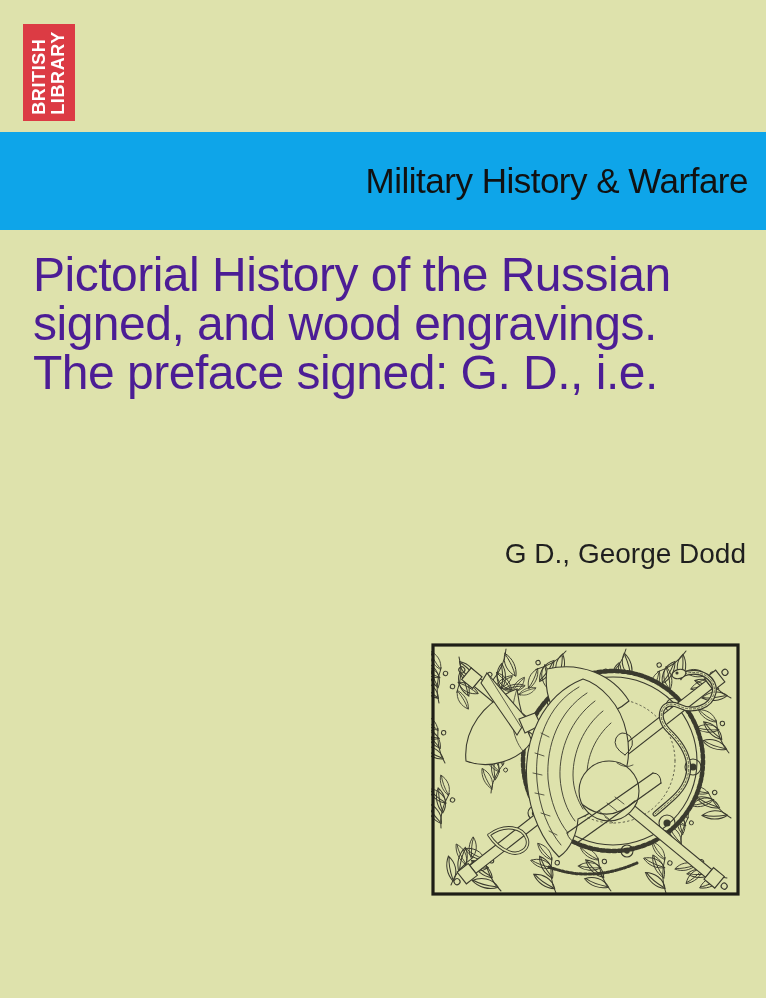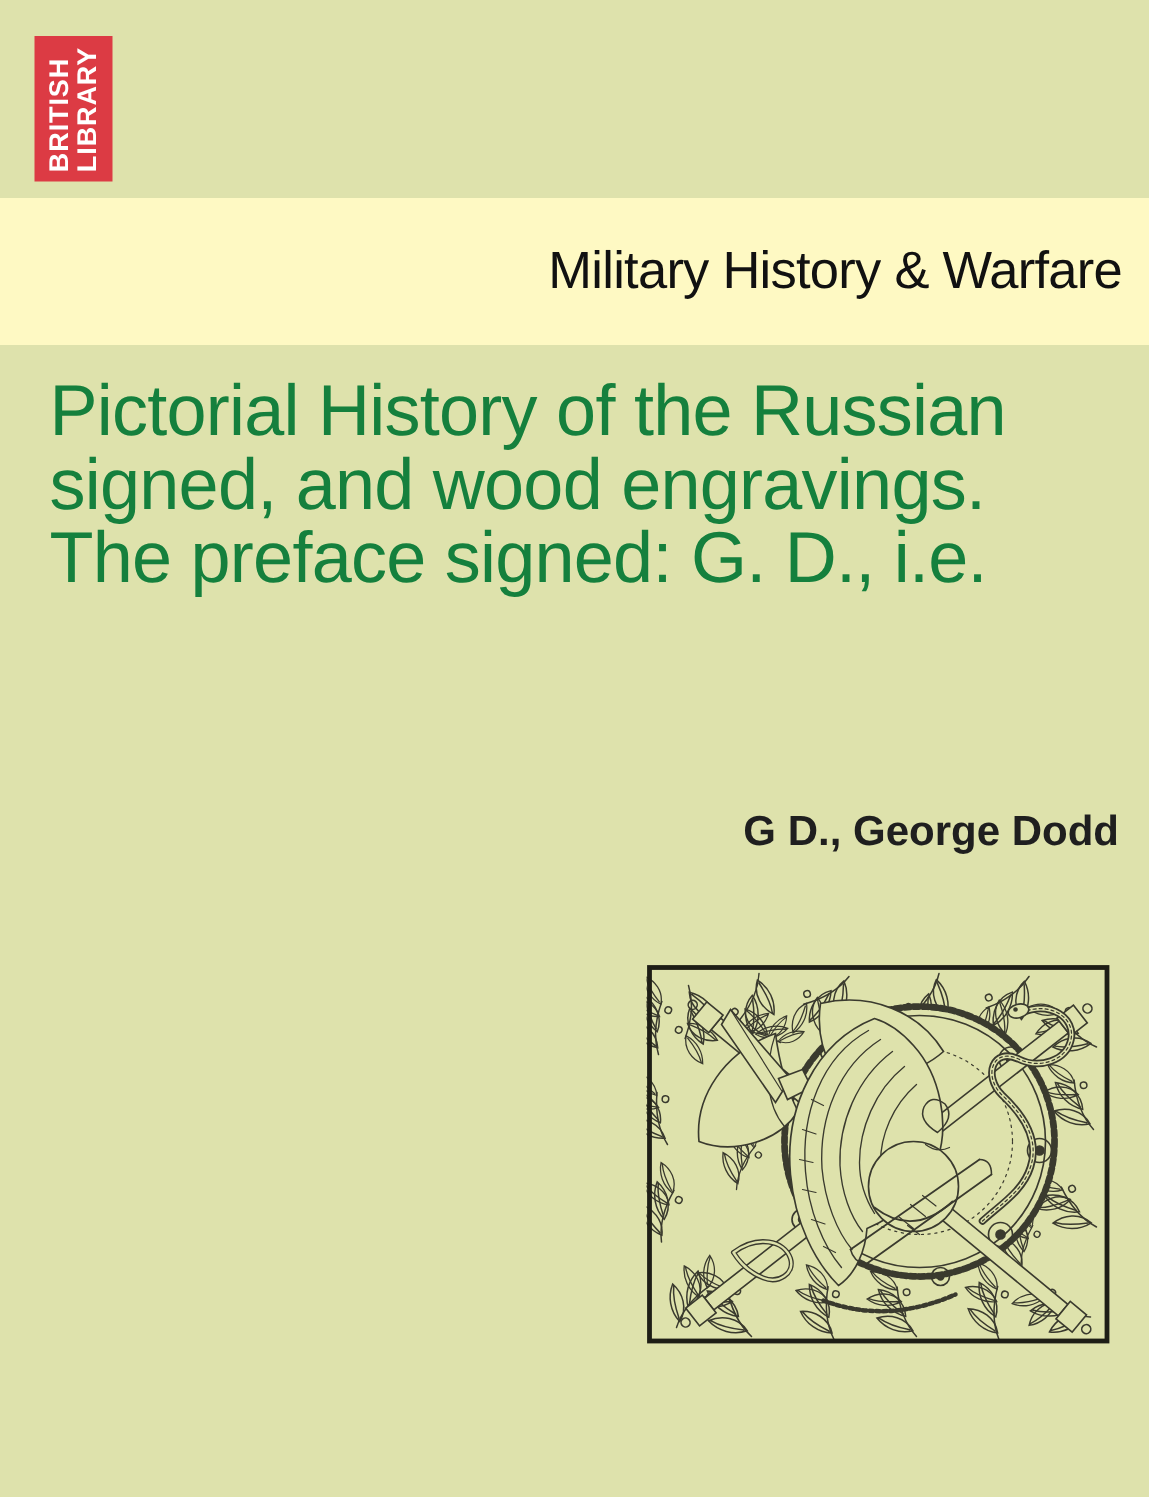"Military History & Warfare" .band { background: #fef9c3 -> #0ea5e9 }
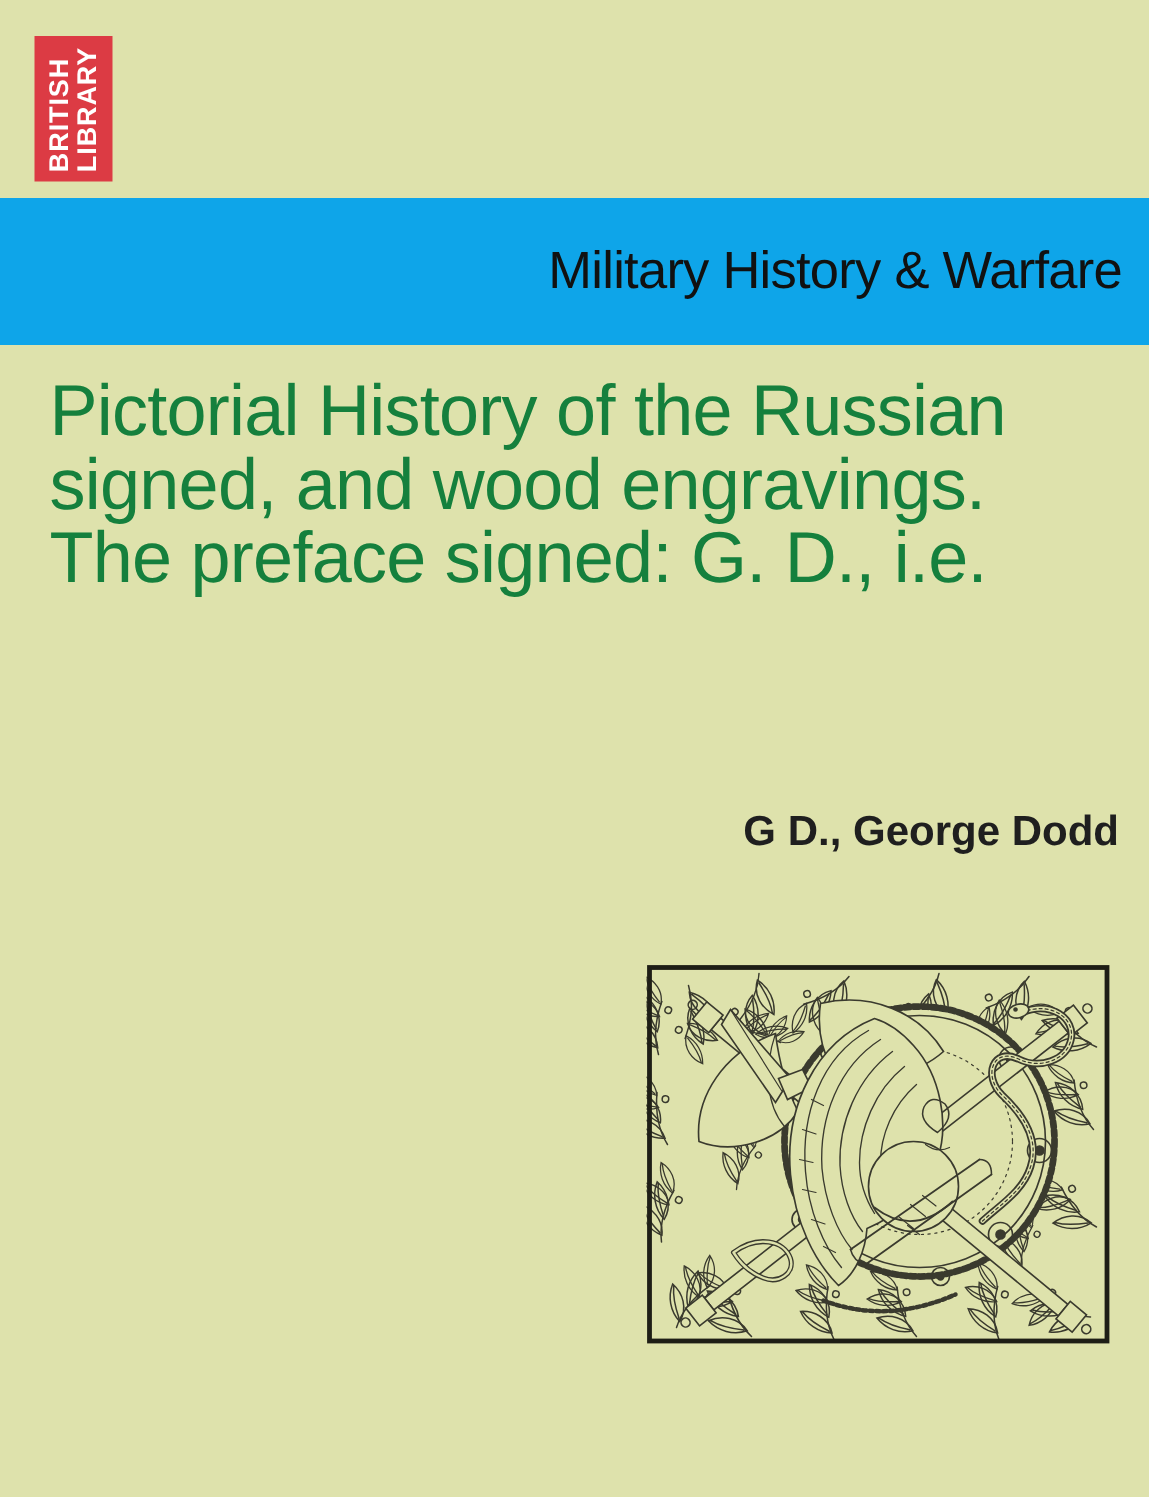"Pictorial History of the Russian" .title { color: #15803d -> #4c1d95 }
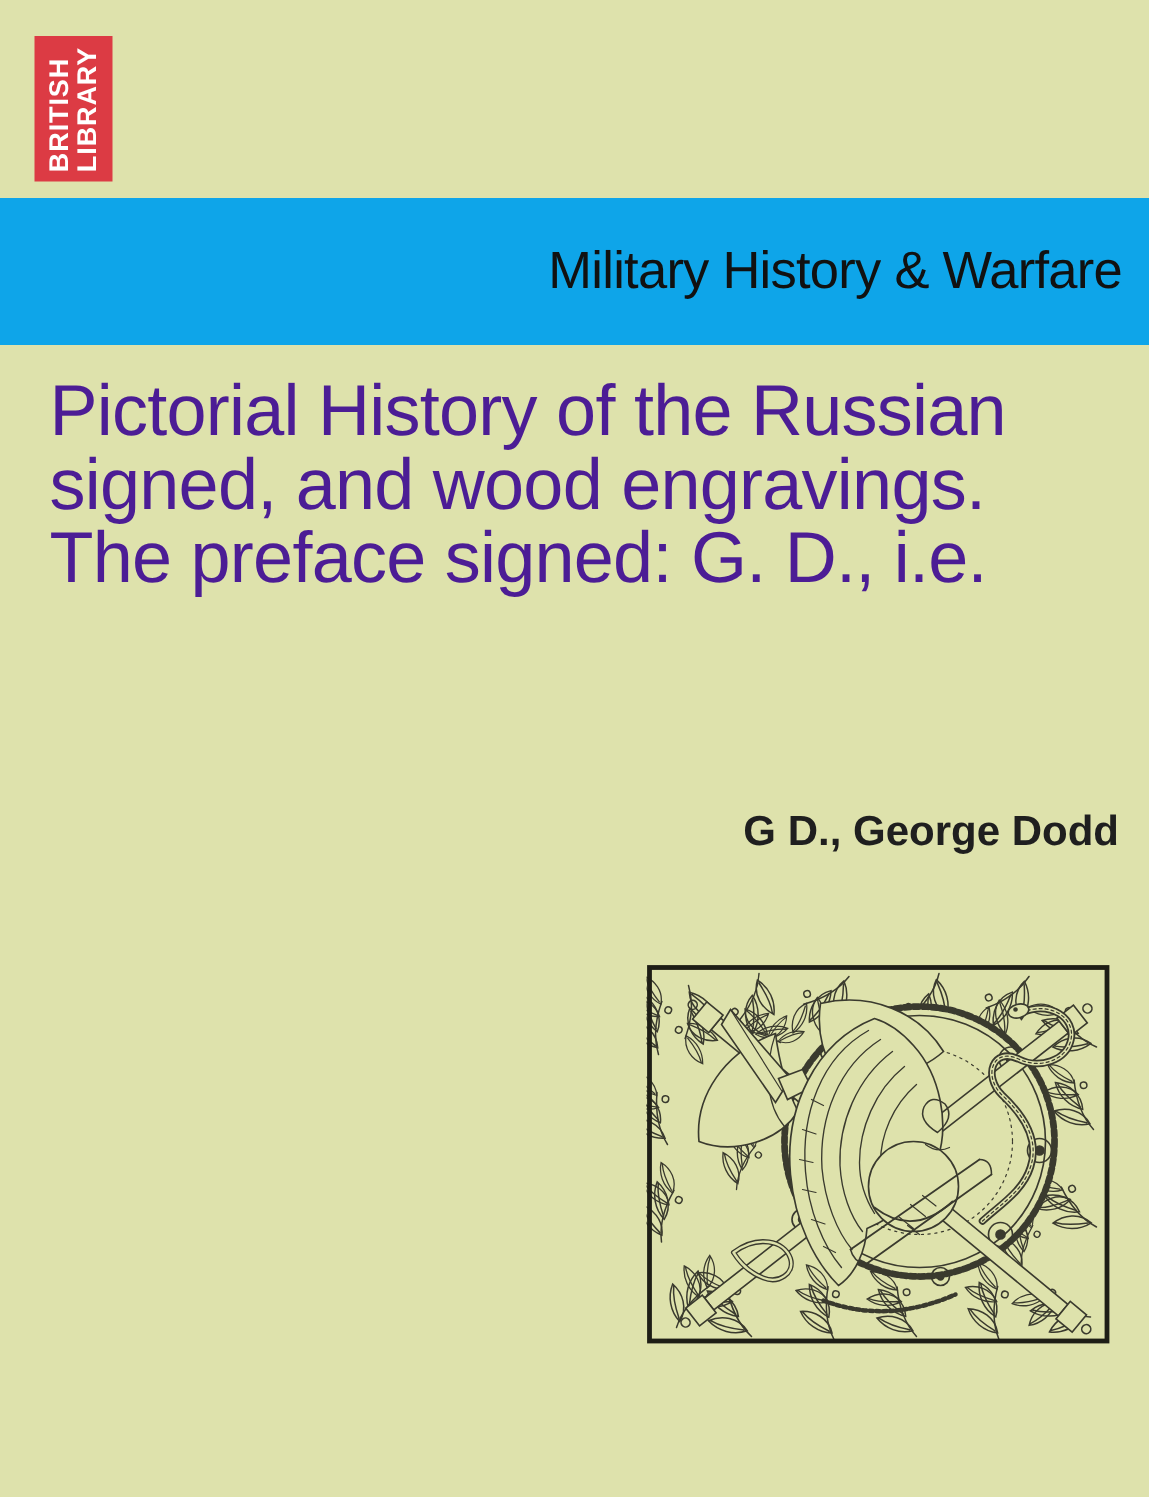"G D., George Dodd" .author { font-weight: bold -> none }
